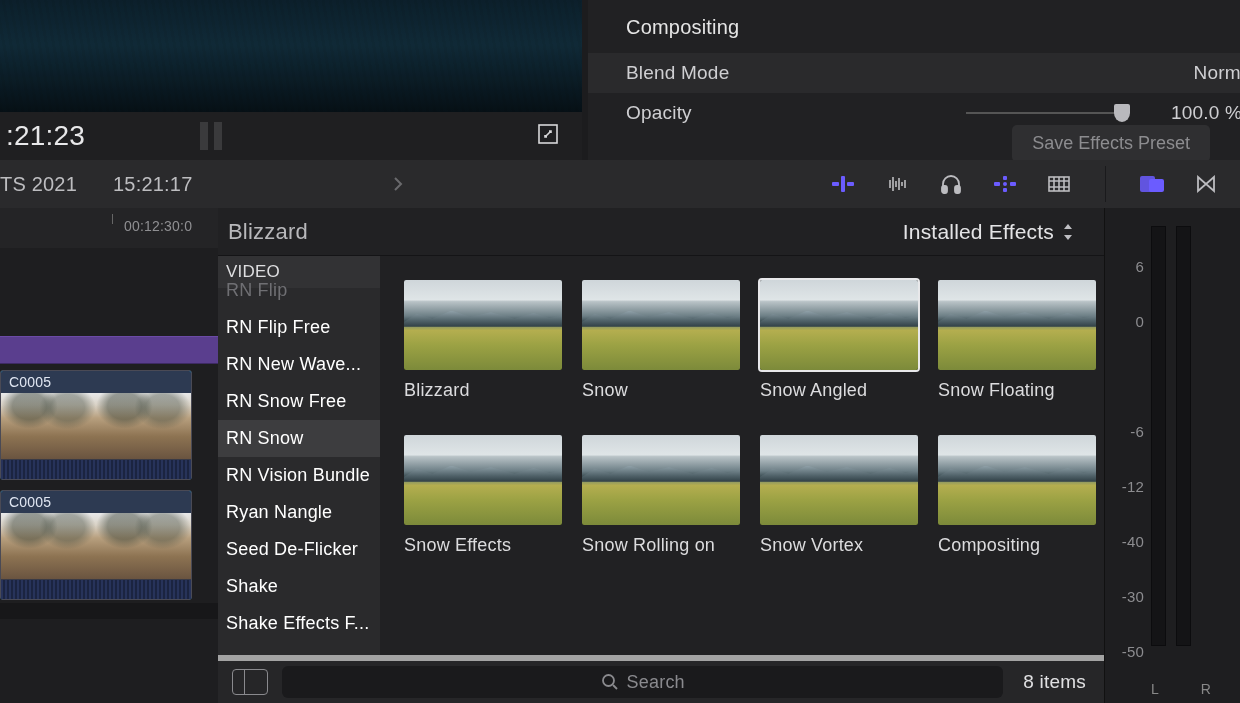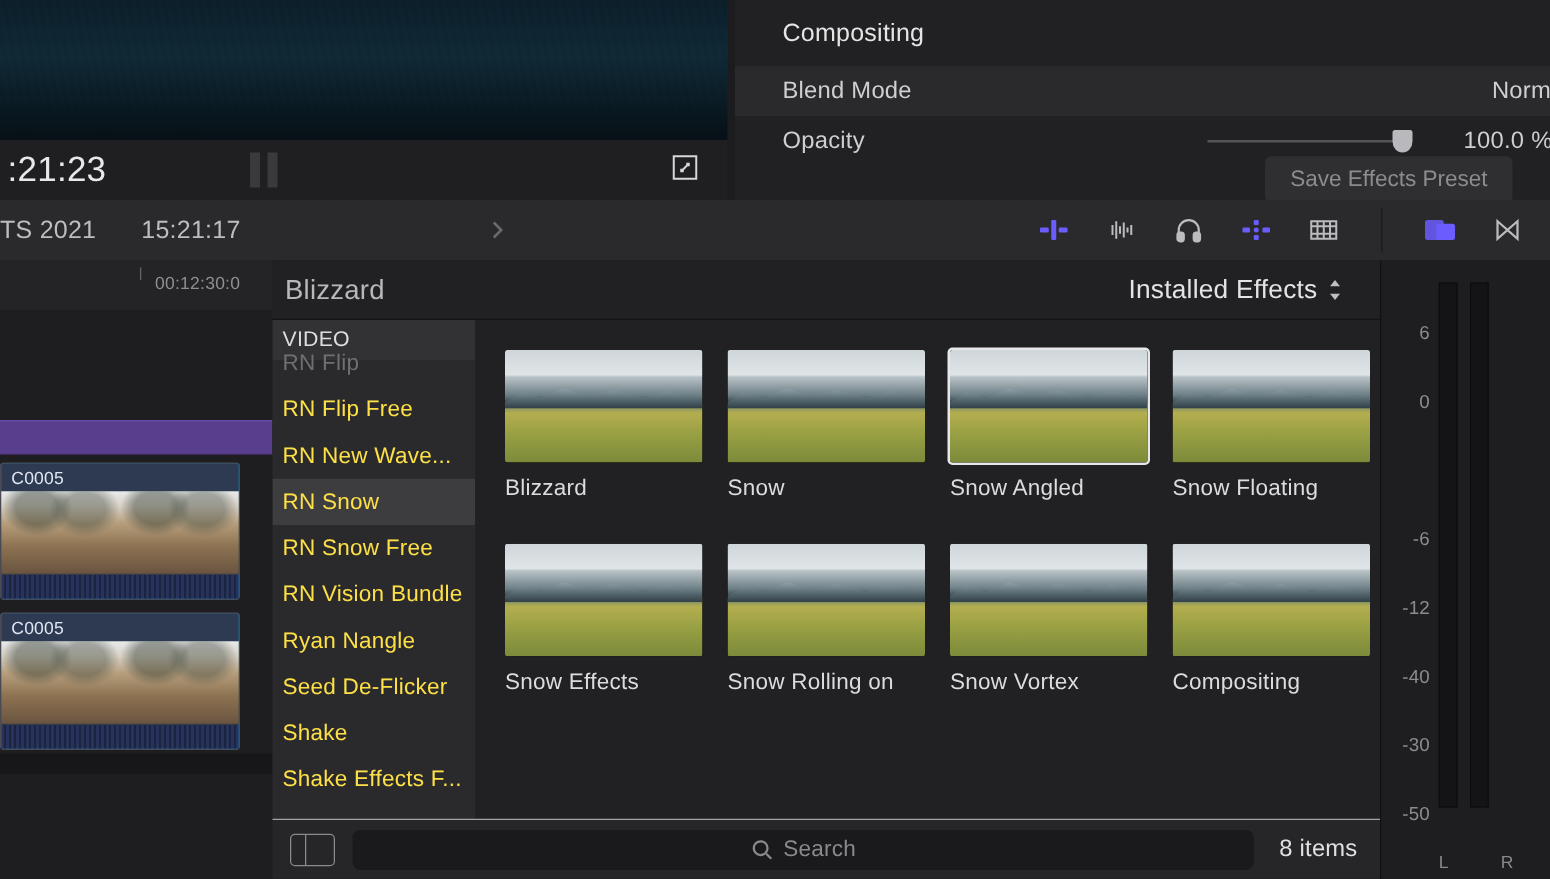"RN Flip Free" .cat-item { color: #fde047 -> #ffffff }
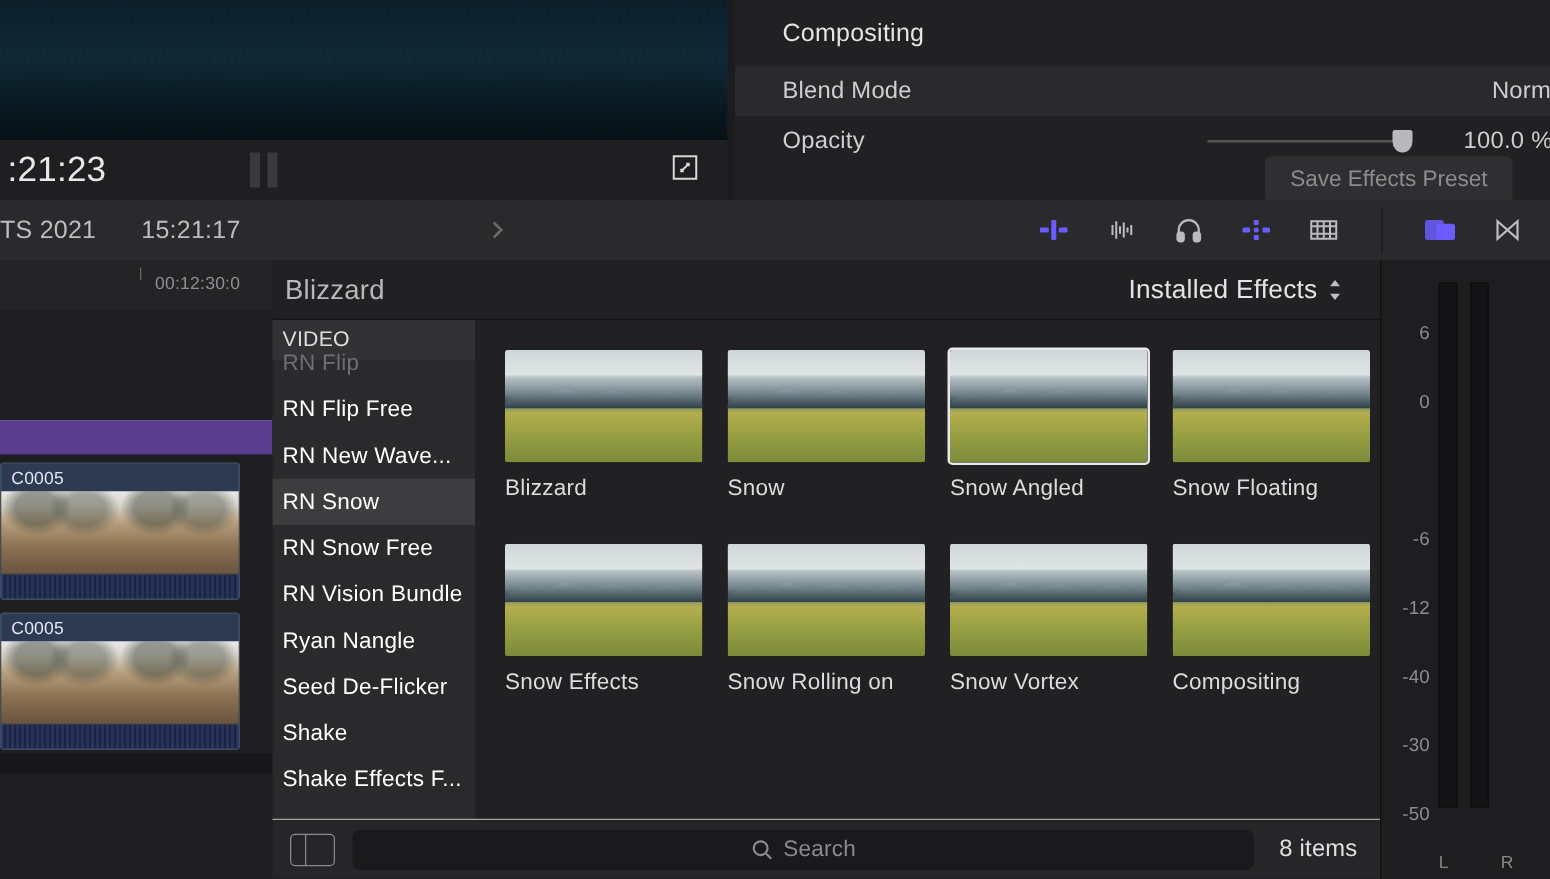"RN Snow" div.cat-item { order: before "RN Snow Free" -> after "RN Snow Free" }
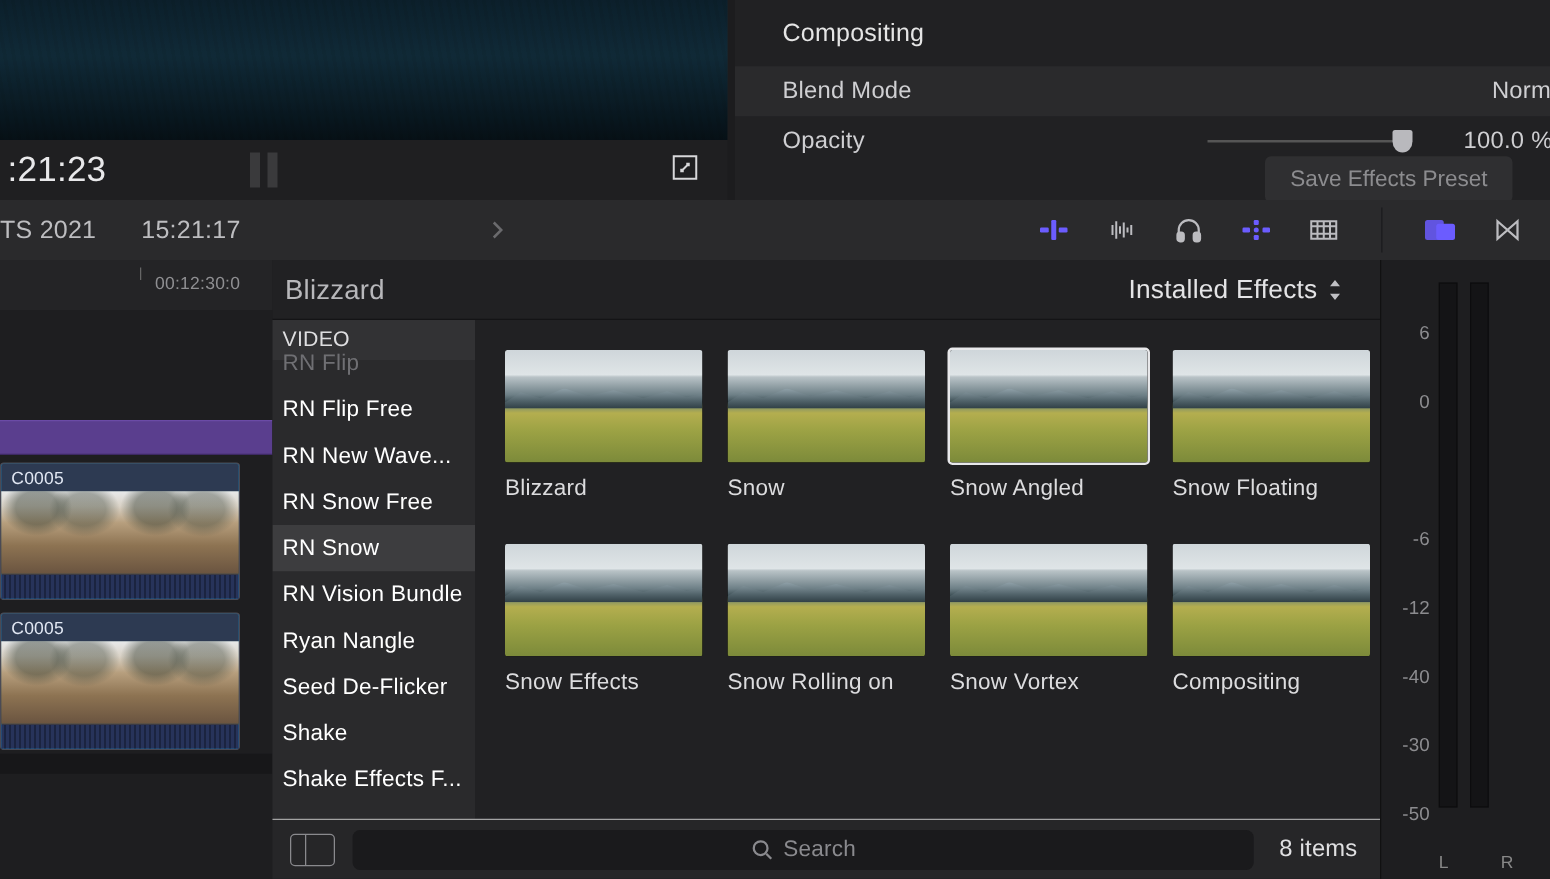"Search" .fx-footer { border-top: 1px solid #a3a3a3 -> 6px solid #a3a3a3 }
